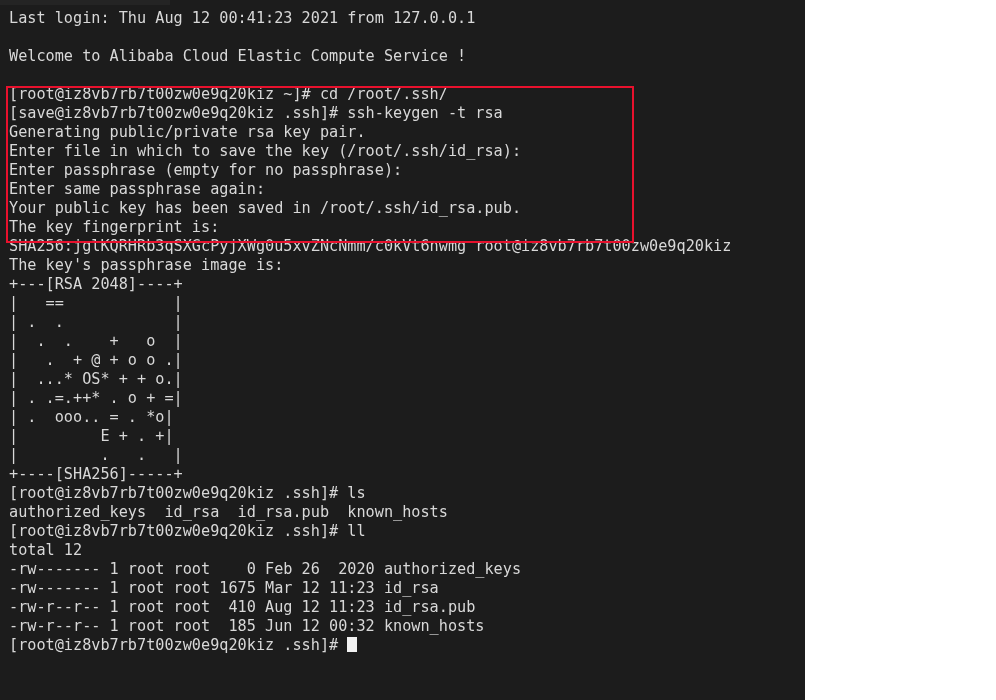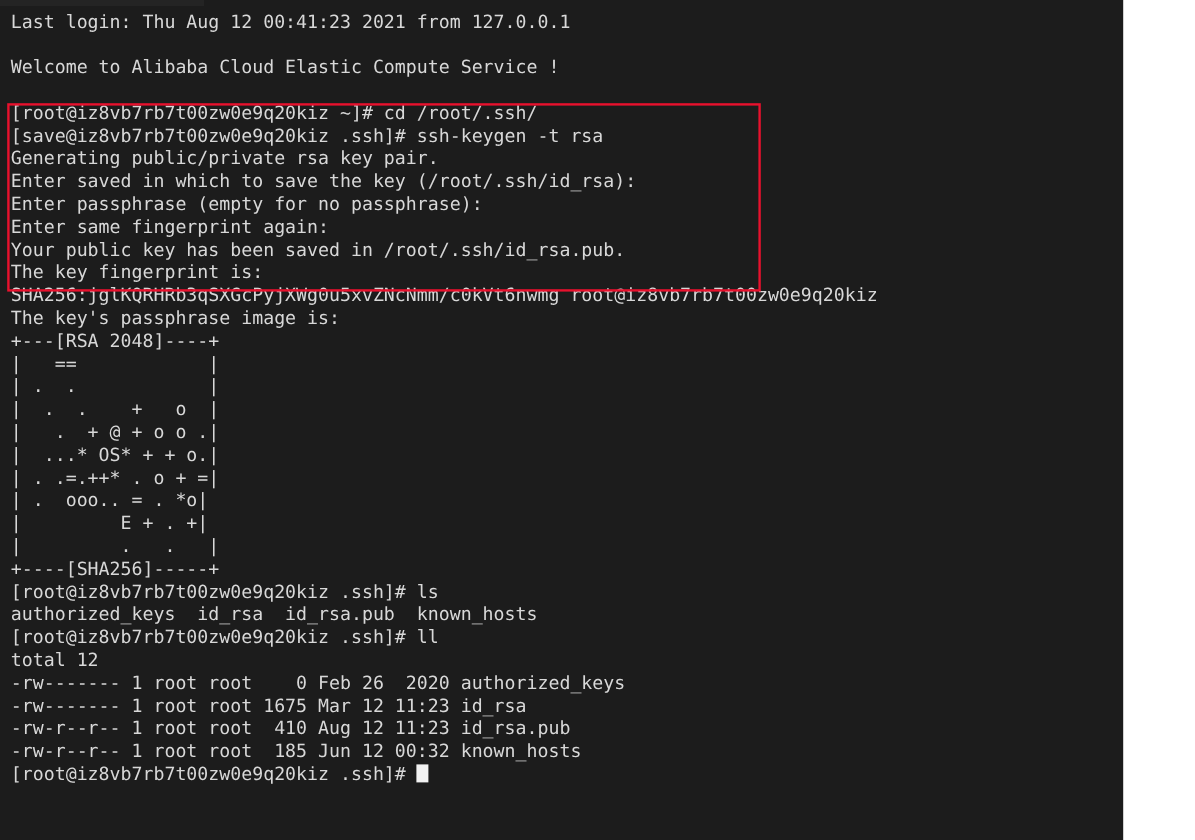"Last login: Thu Aug 12" #terminal { width: 936px -> 805px }
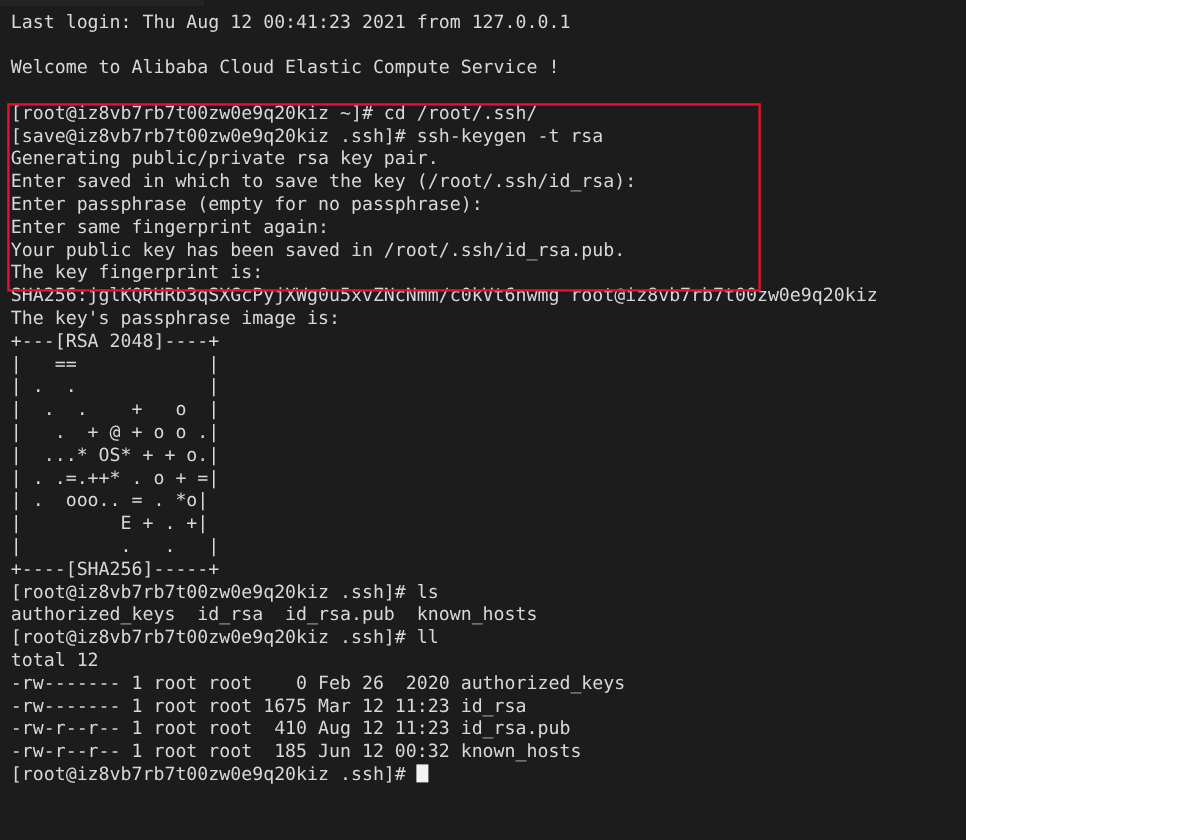"Enter saved in which to" div.line { text: saved -> file }
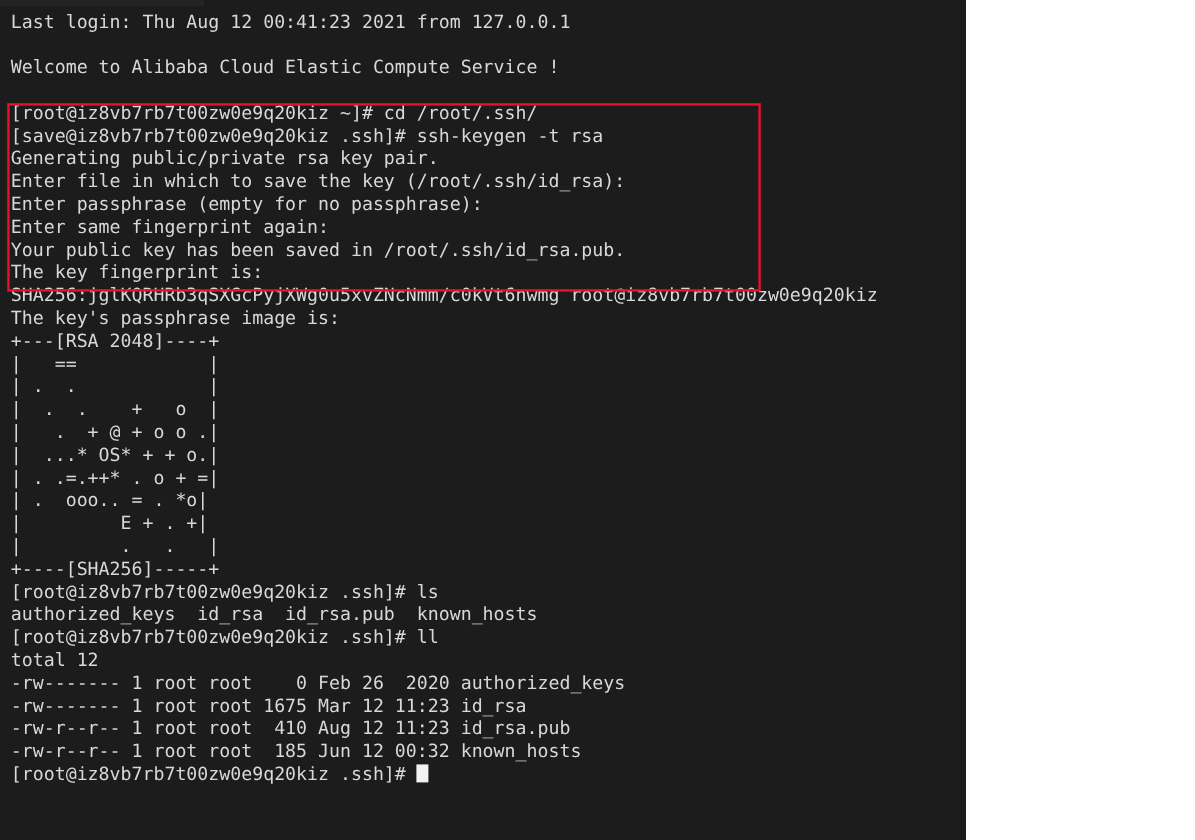"Enter same fingerprint again:" div.line { text: fingerprint -> passphrase }
